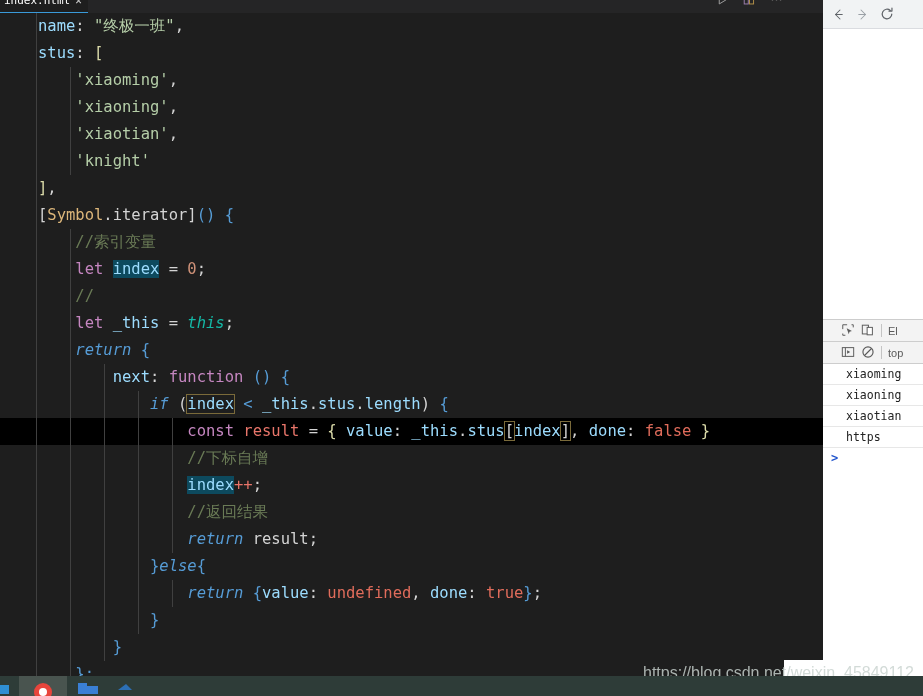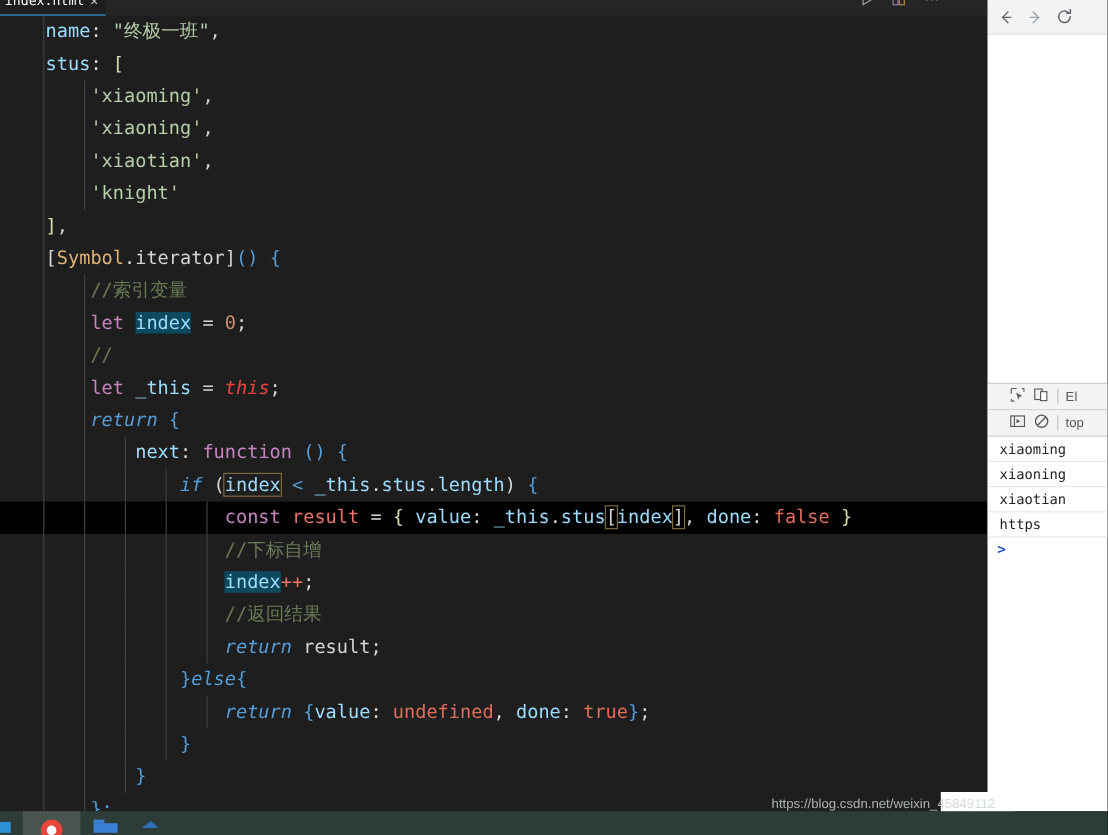"this" .this { color: #ef4444 -> #14b8a6 }
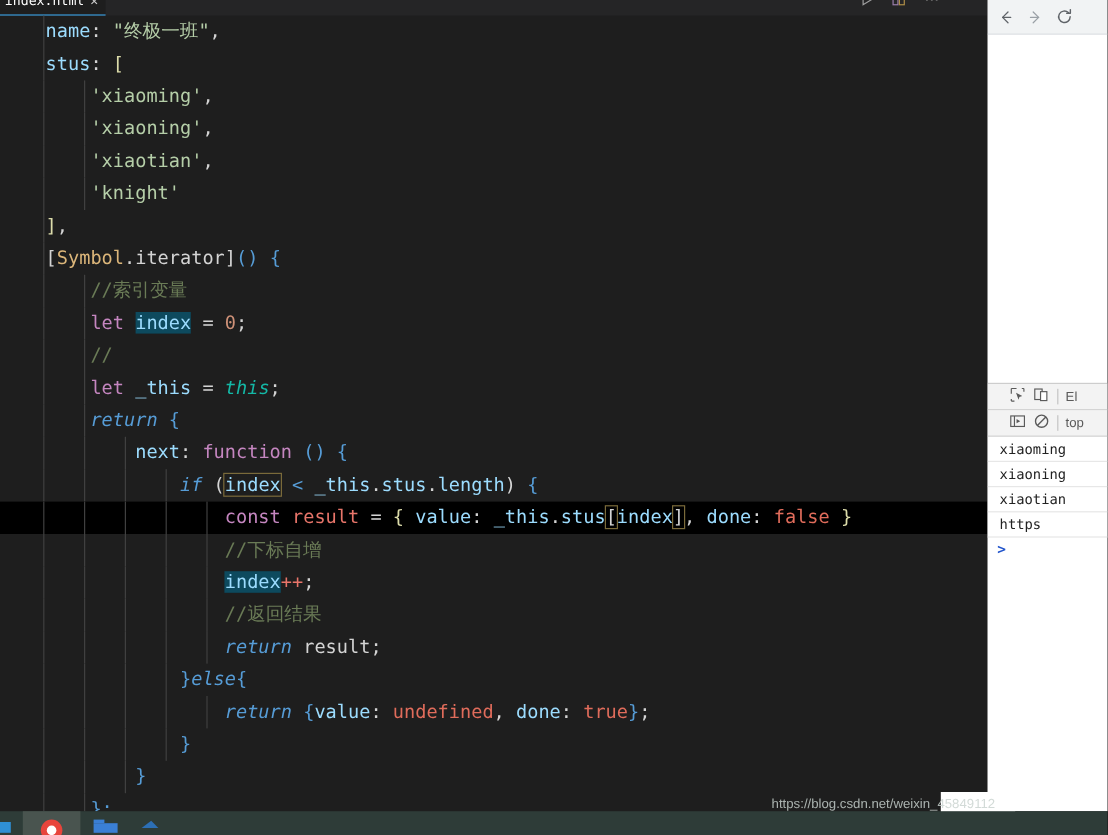"xiaoming" .c-line { padding-left: 10px -> 23px }
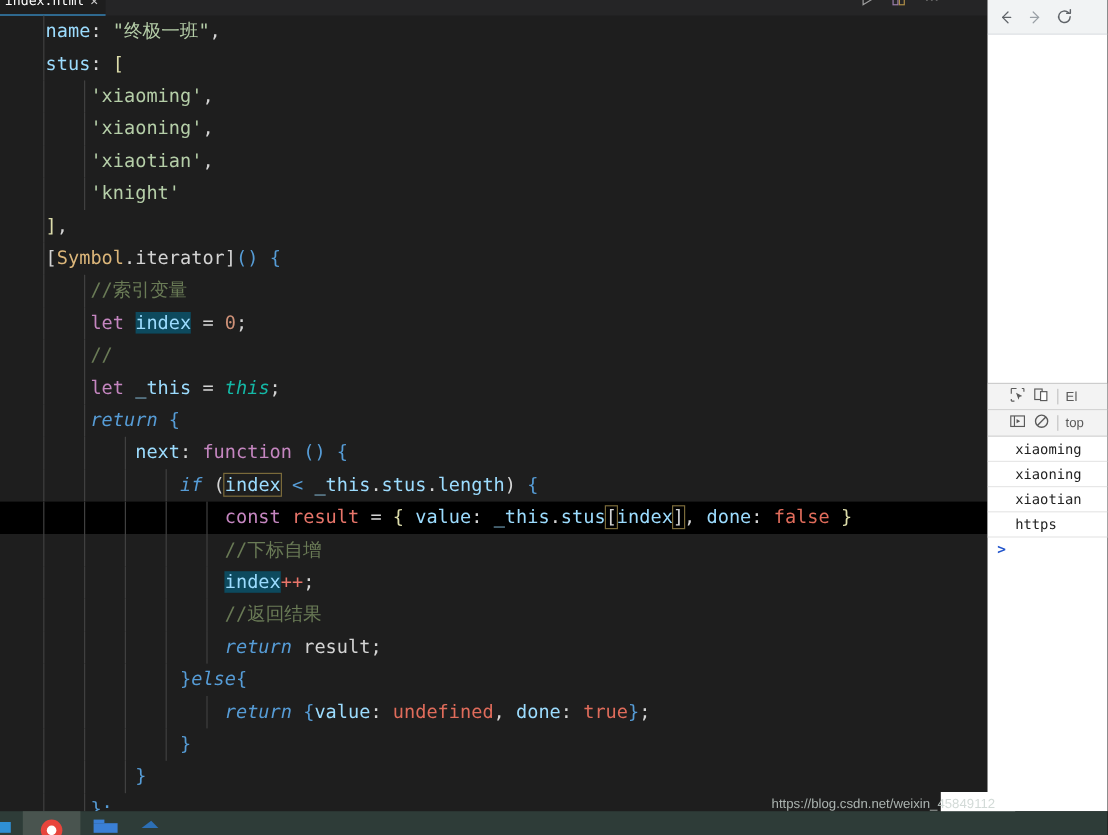"https://blog.csdn.net/weixin_45849112" .watermark { font-size: 11px -> 16px }
